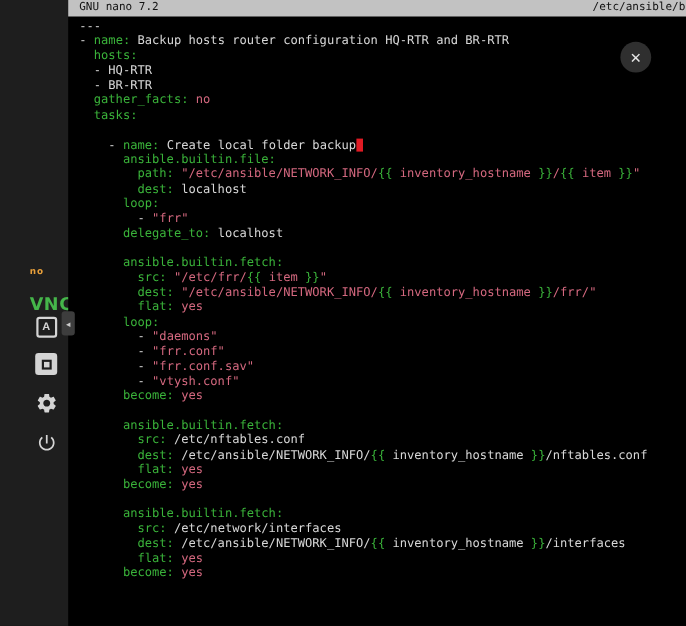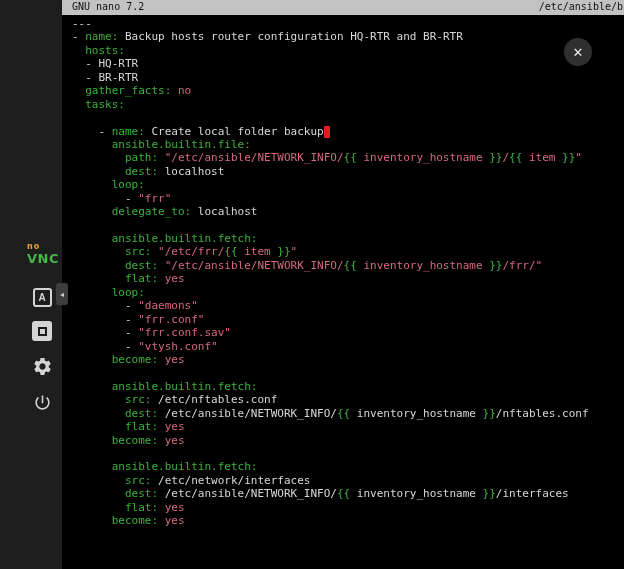"VNC" .logo-vnc { font-size: 13px -> 16px; margin-top: 1px -> 18px }
